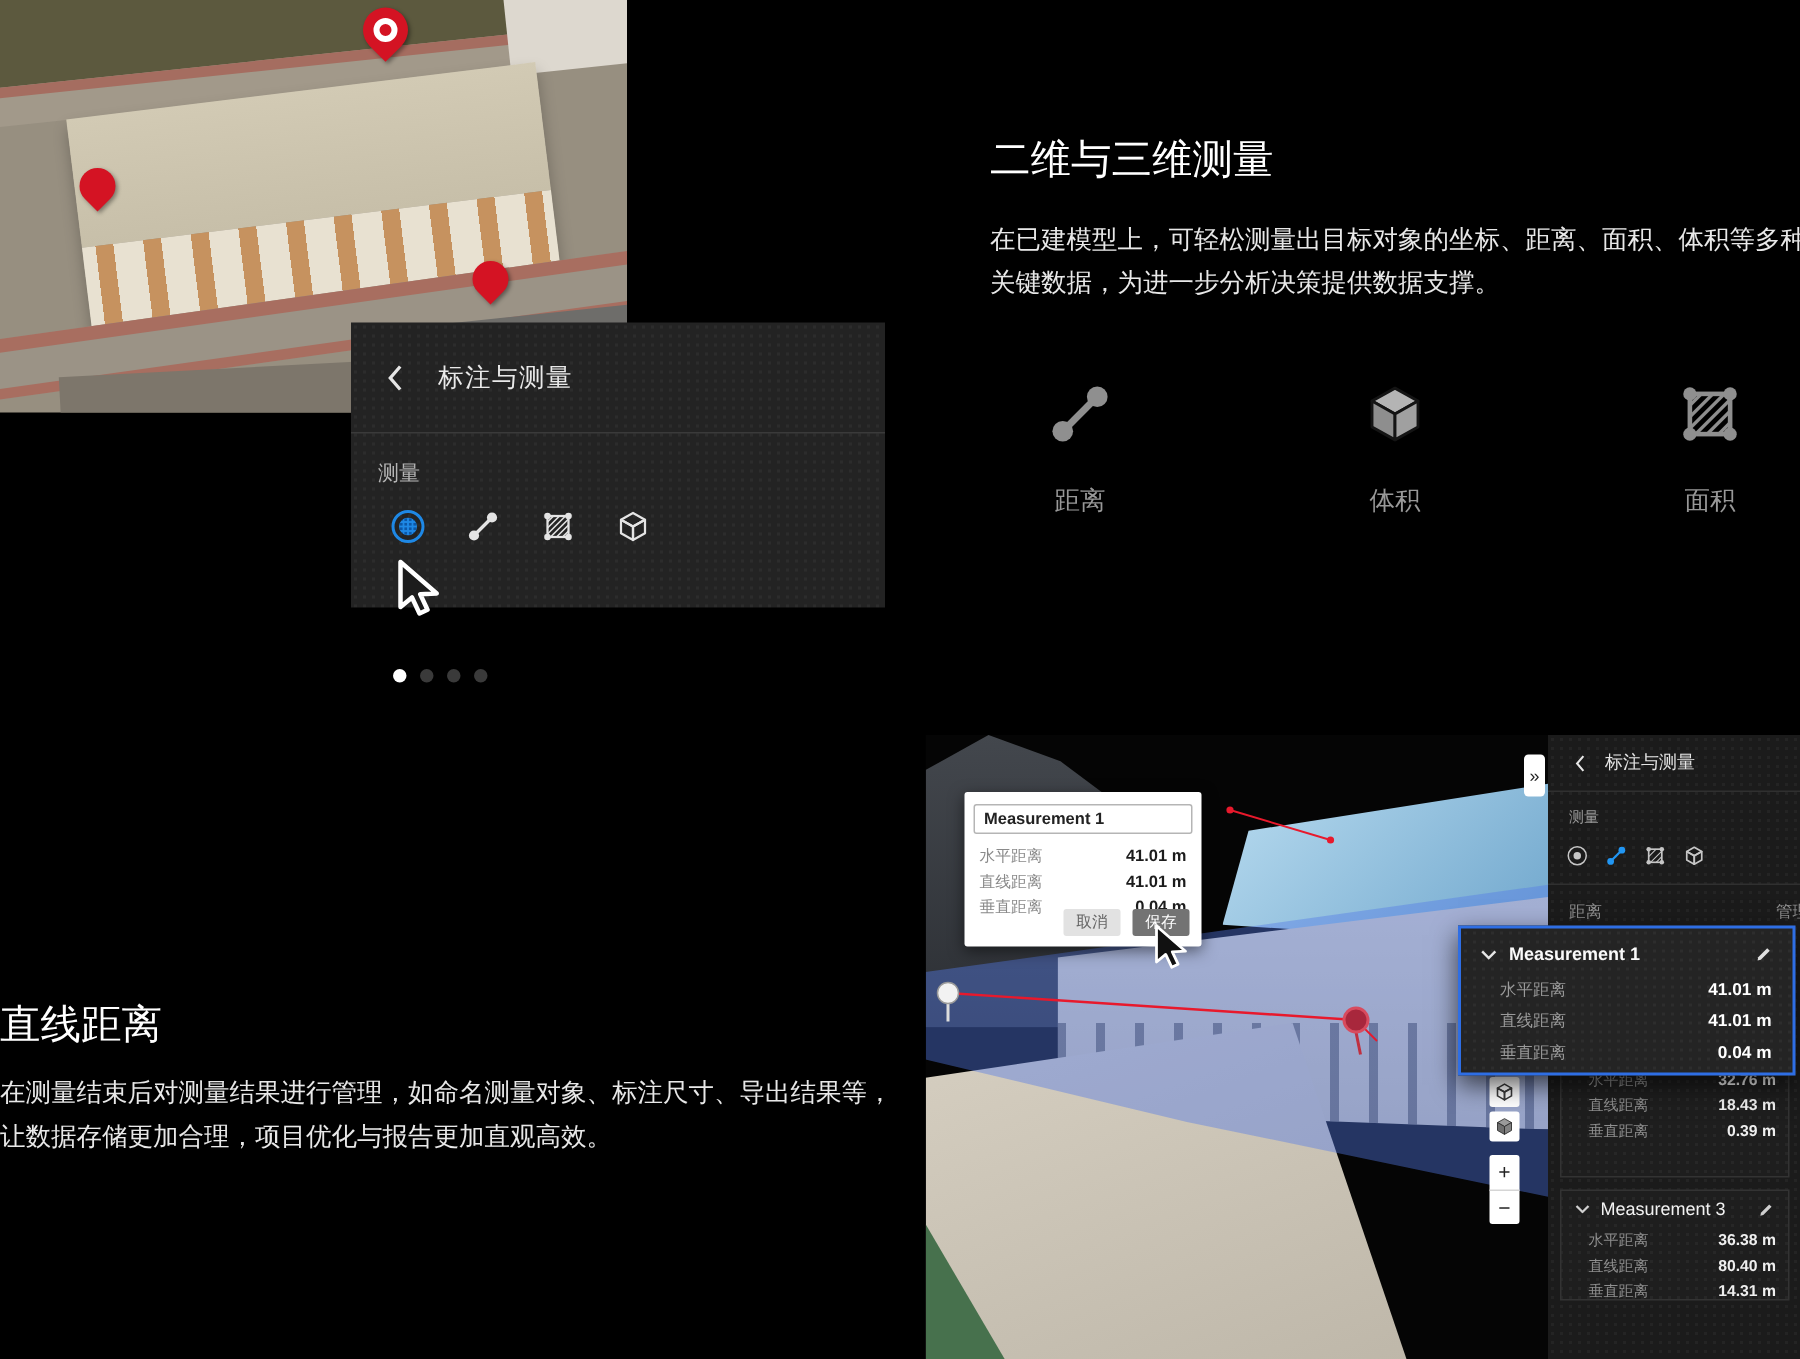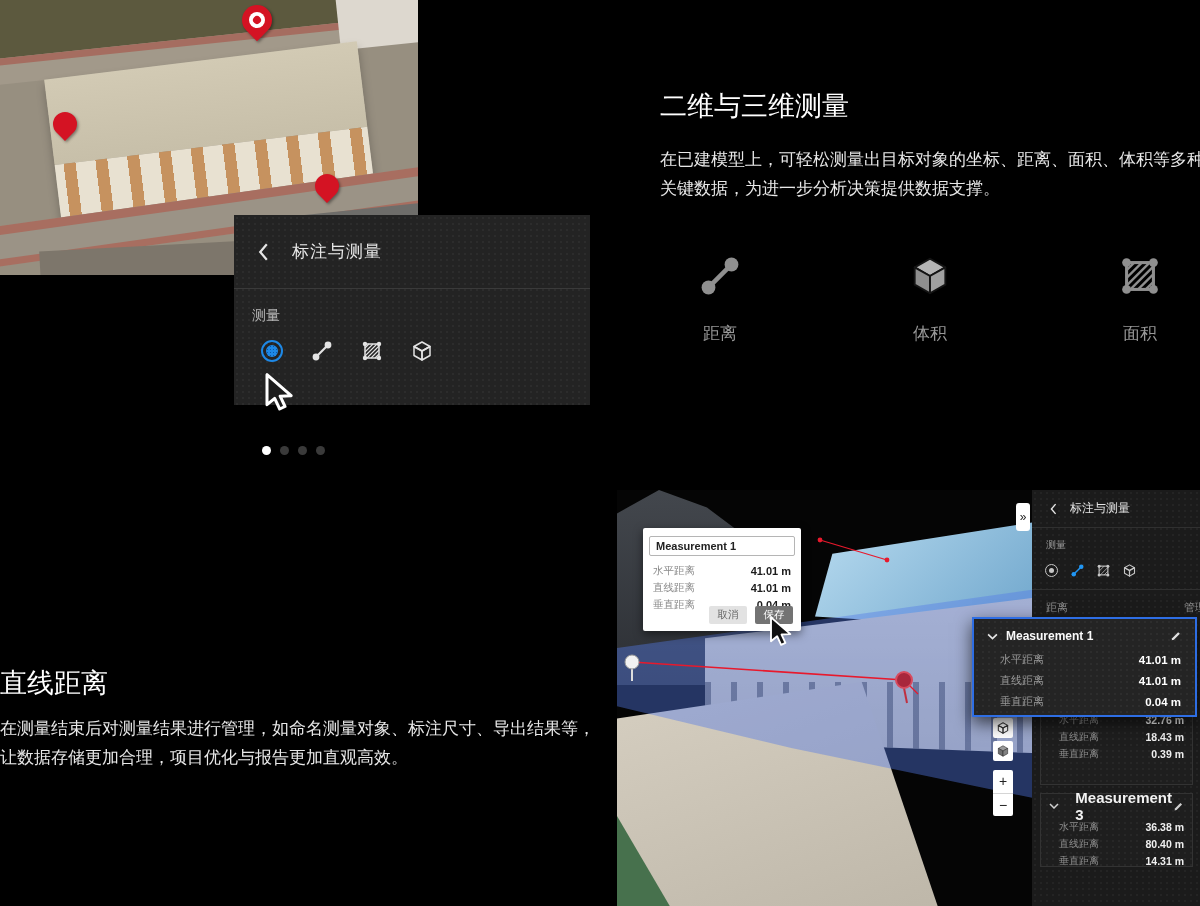"Measurement 3" .mcard .mhdr .nm { font-size: 15px -> 12px; font-weight: bold -> normal; margin-left: 16px -> 6px }
